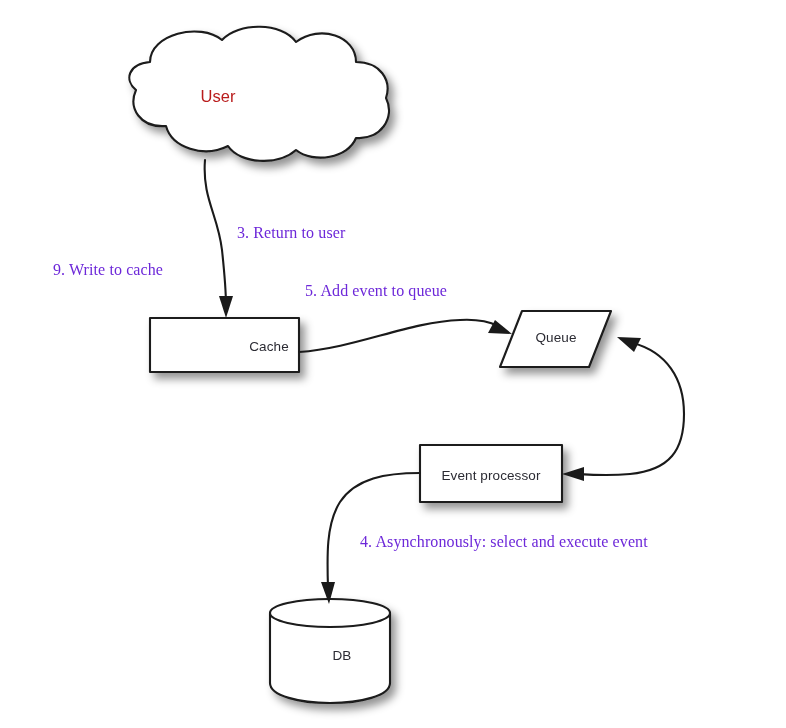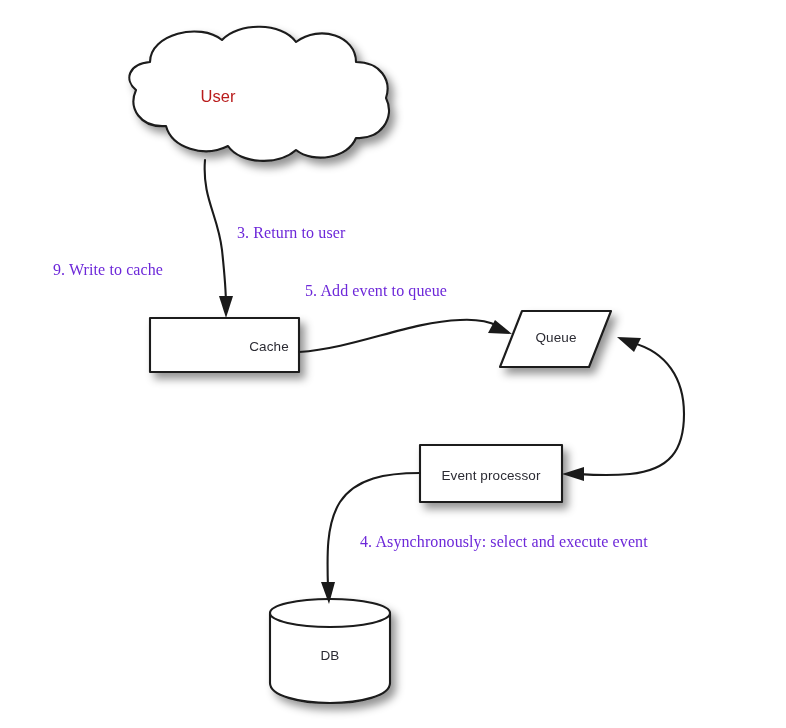"DB" div.node-label { left: 330px -> 342px }
